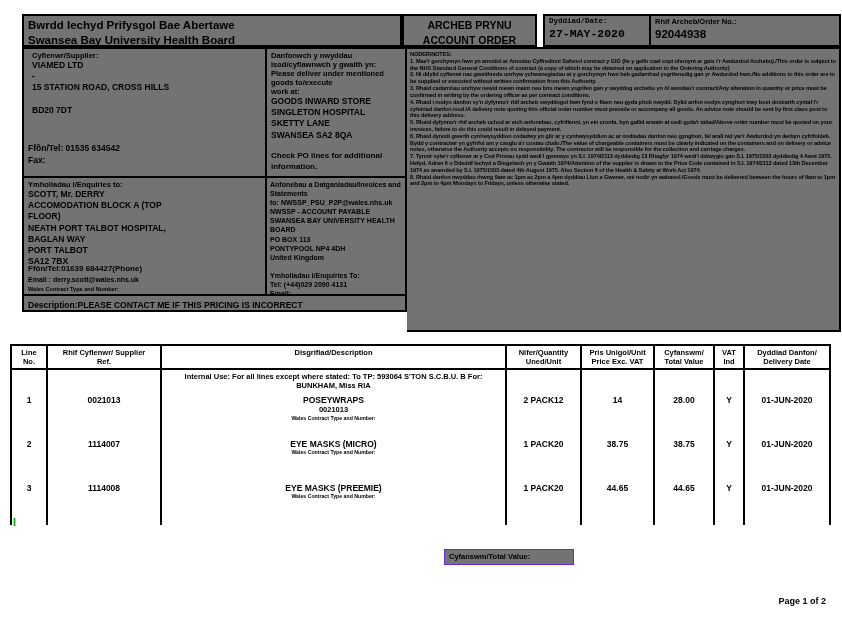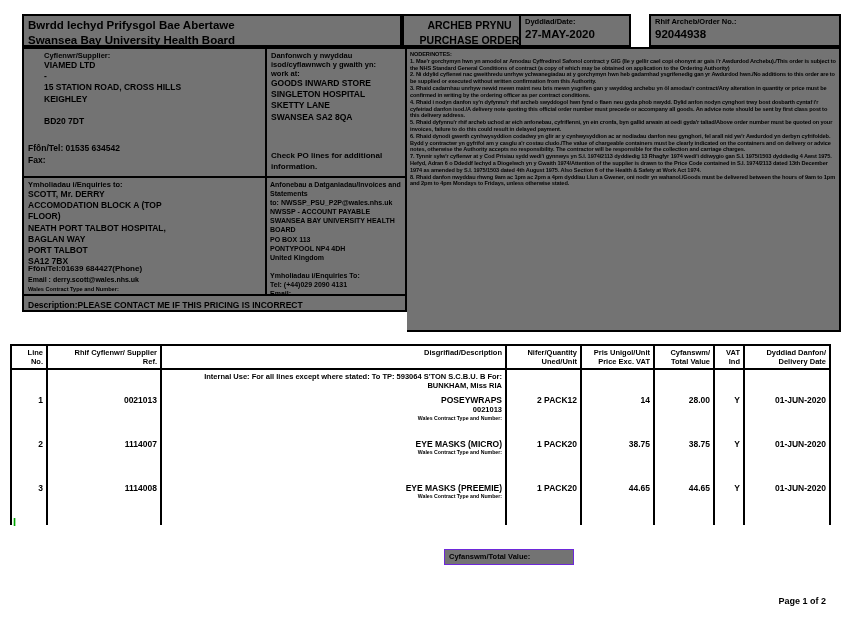"Dyddiad/Date:" .hdr-date { font-family: none -> Liberation Mono, monospace; left: 507px -> 531px }
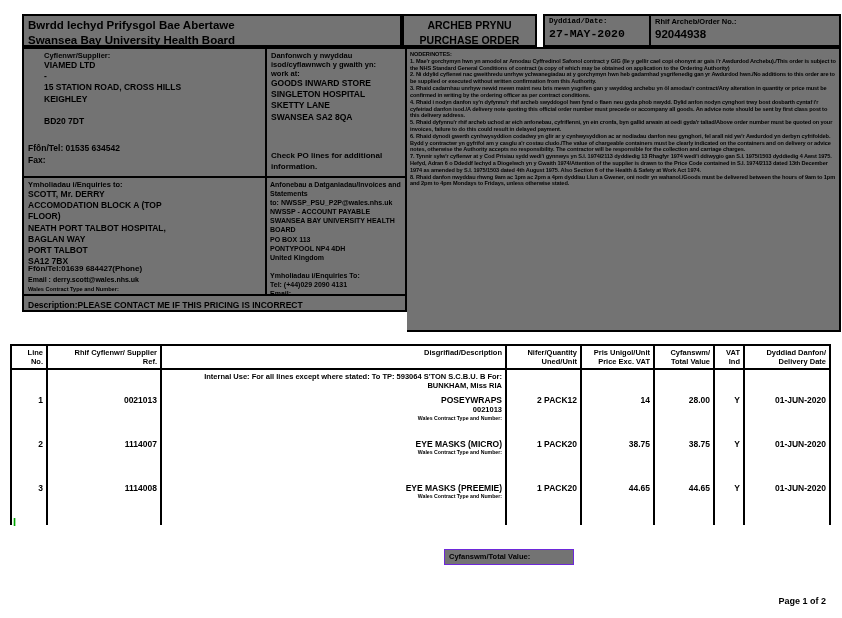"PURCHASE ORDER" div { text: PURCHASE -> ACCOUNT }
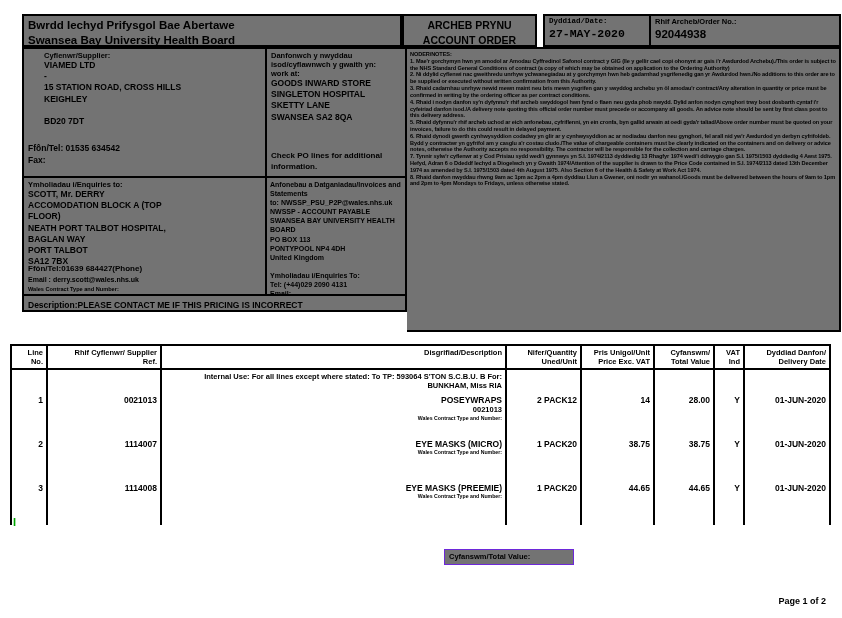"Cyflenwr/Supplier:" .supplier-box { padding: 2px 20px -> 2px 8px }
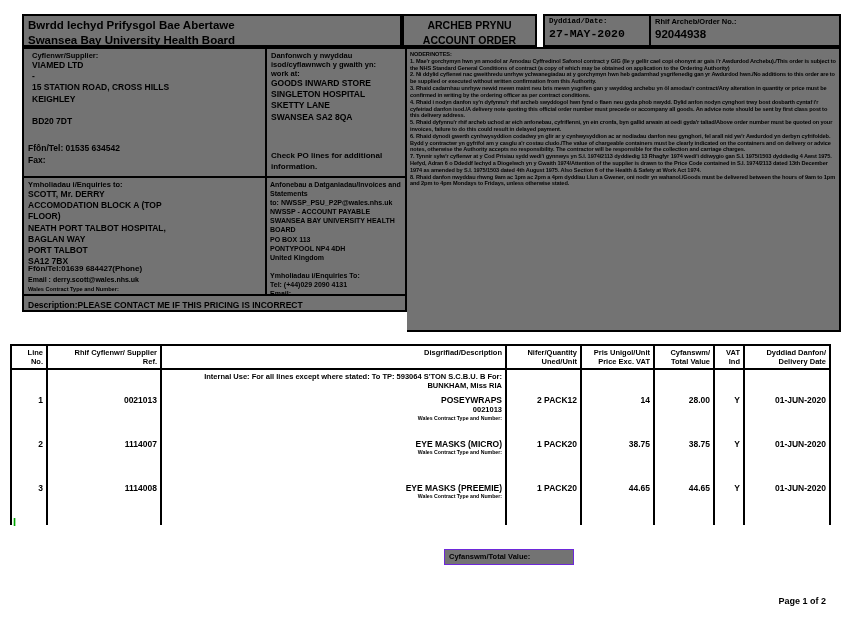"Please deliver under mentioned goods" div.lbl-sm { html: none -> <div>Please deliver under mentioned goods to/execute</div> }
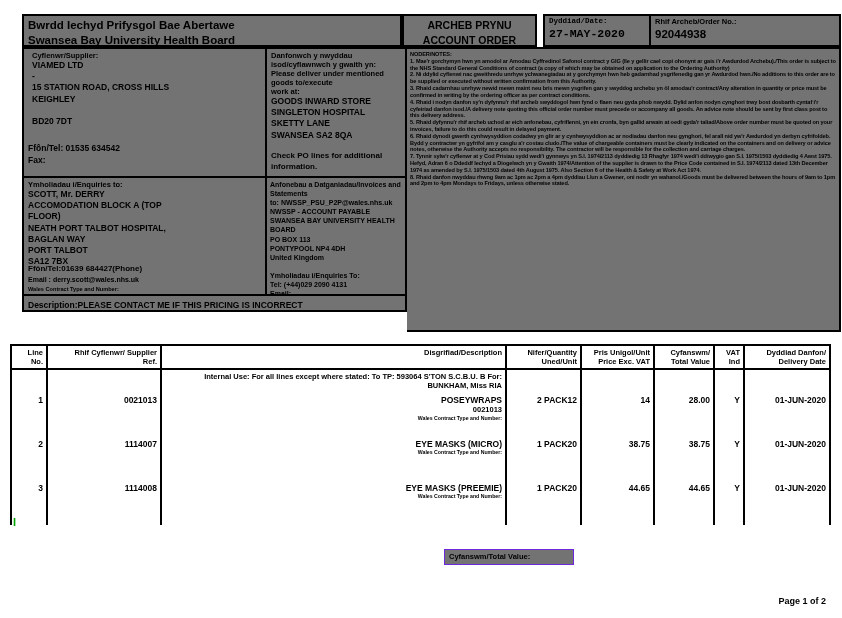"KEIGHLEY" div.addr { html: <div>KEIGHLEY</div> -> none }
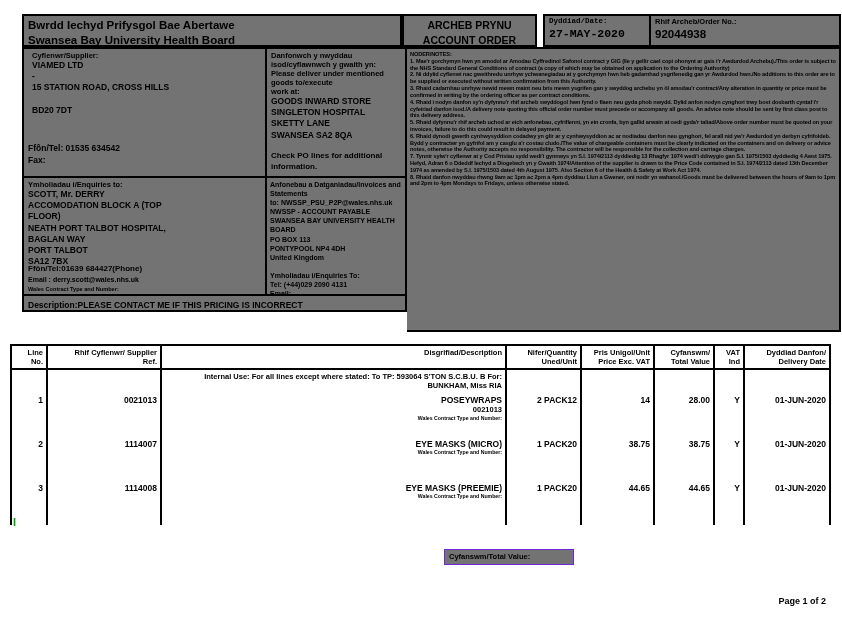"Line" .items th, .items td { text-align: right -> center }
